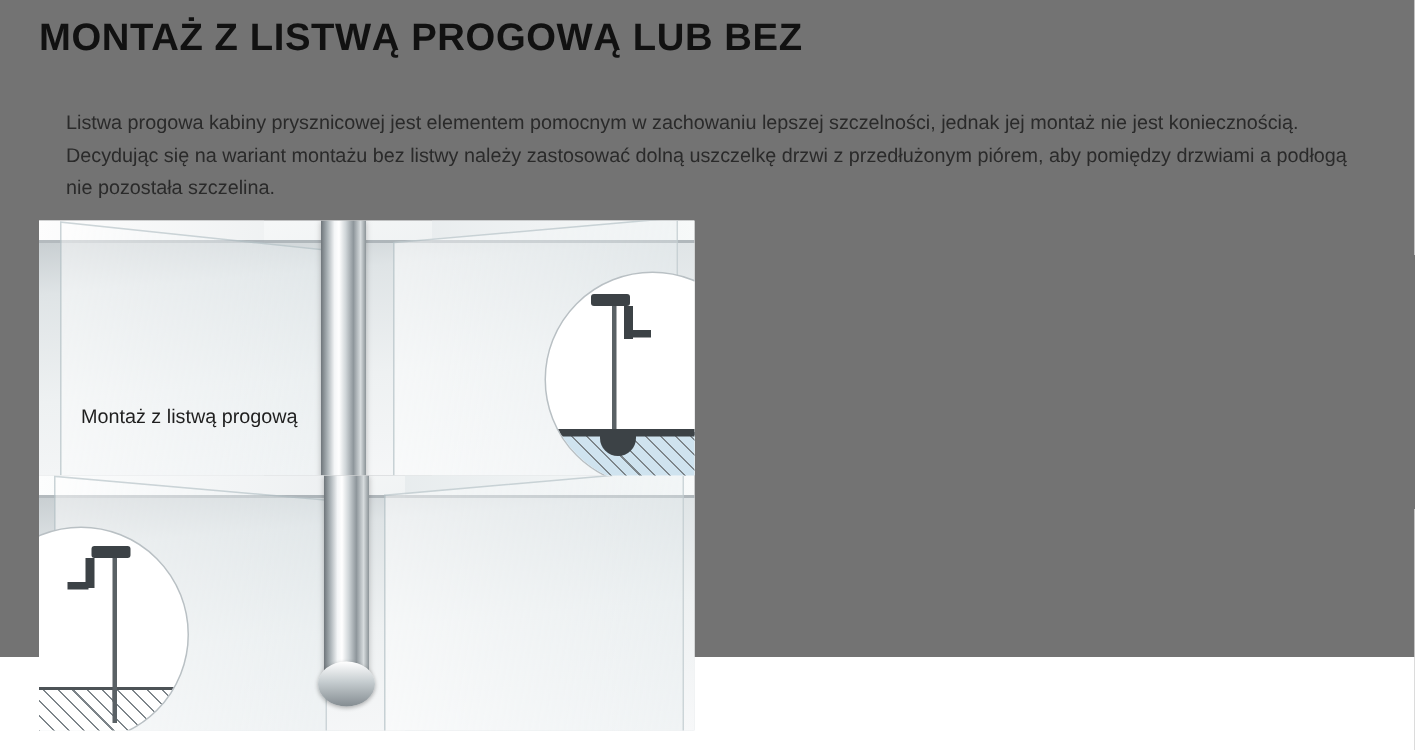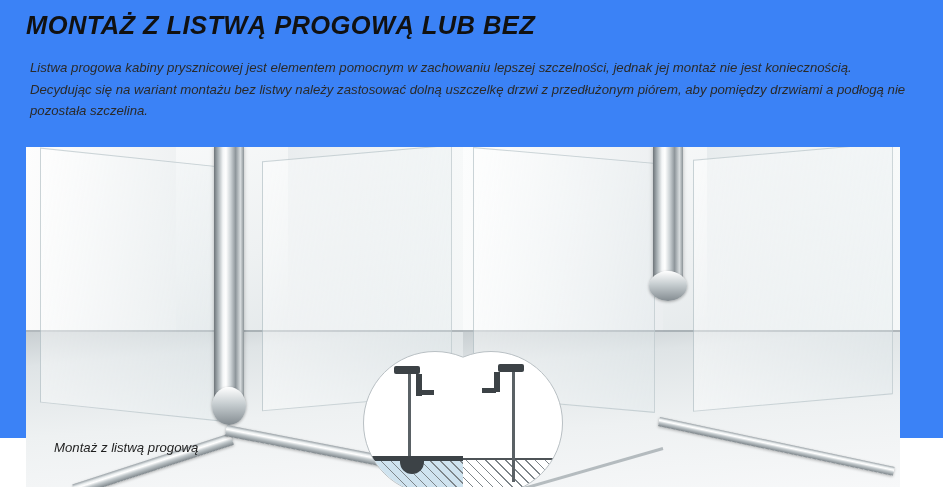"MONTAŻ Z LISTWĄ PROGOWĄ LUB" .page { background: #3b82f6 -> #737373; font-style: italic -> none }
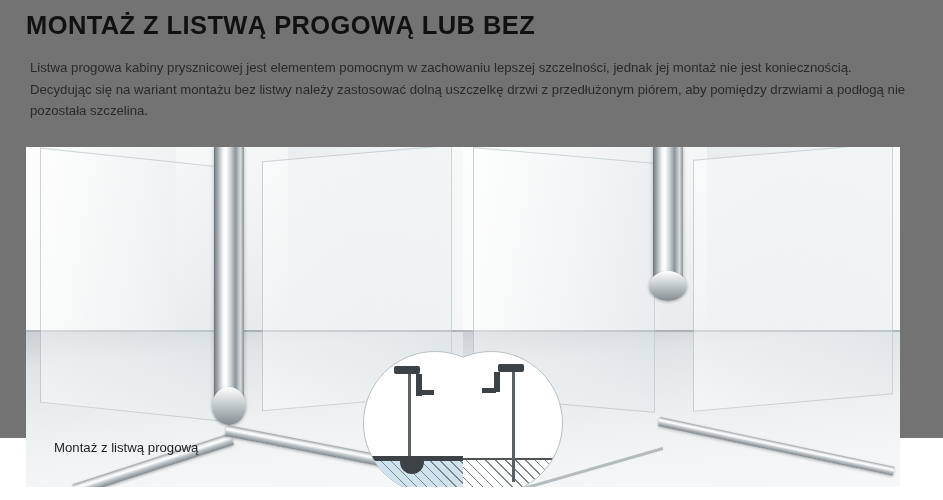"Listwa progowa kabiny prysznicowej jest" .bodytext p { margin: 4px -> 18px }
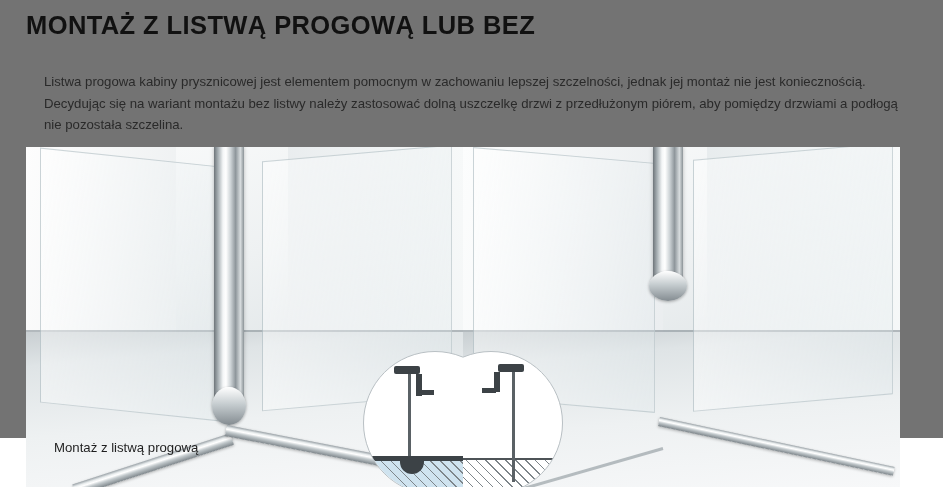"Montaż z listwą progową" .images { flex-direction: none -> column }
